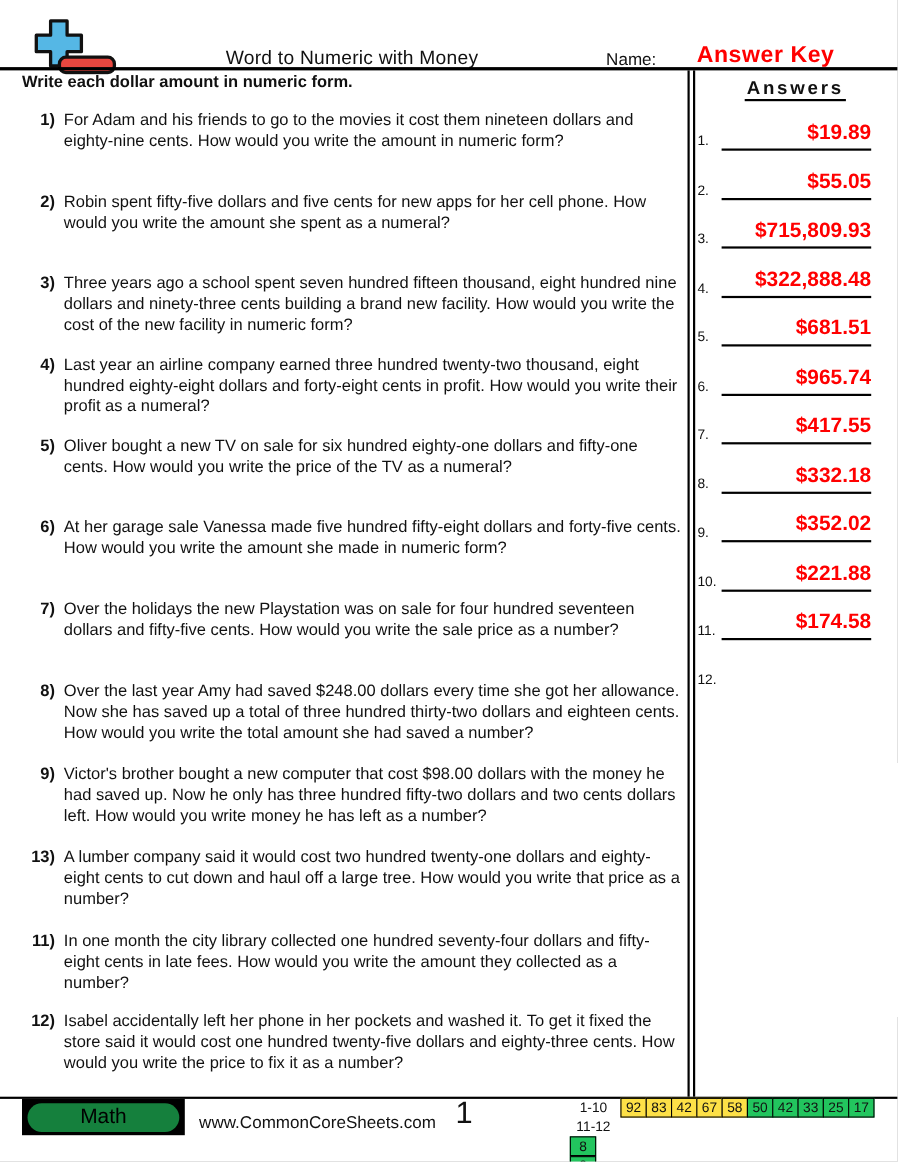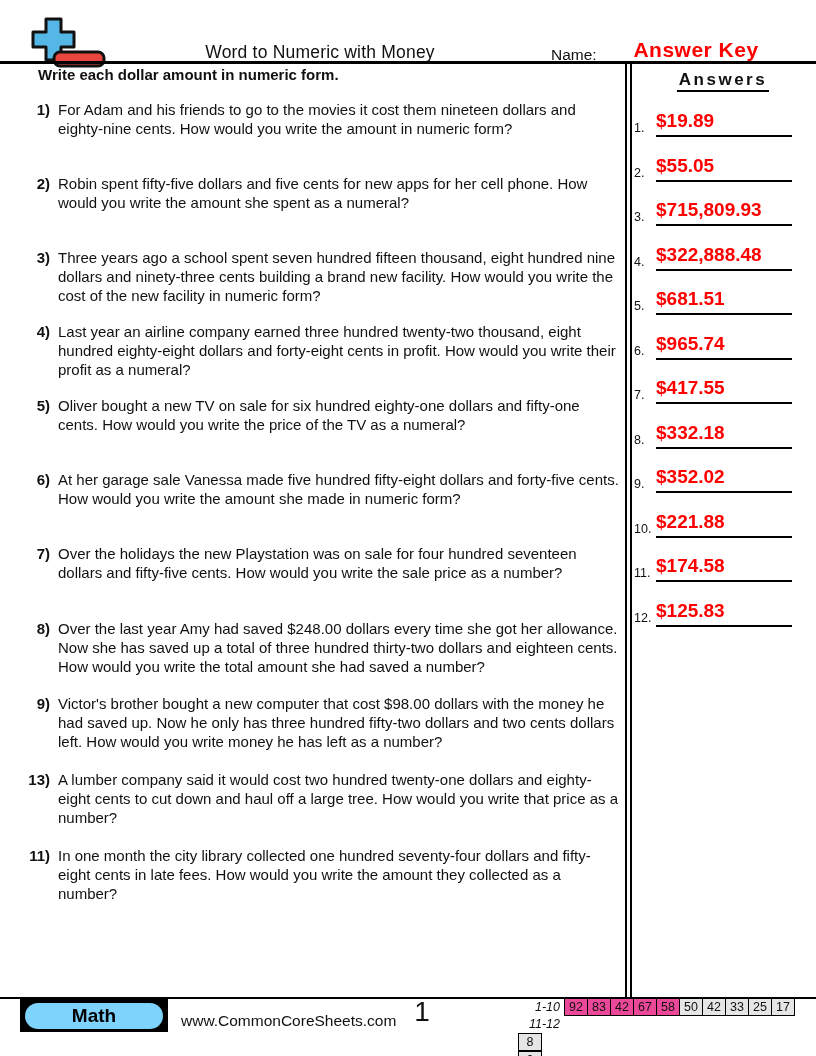"Write each dollar amount in" .instruction { margin-left: 18px -> none }
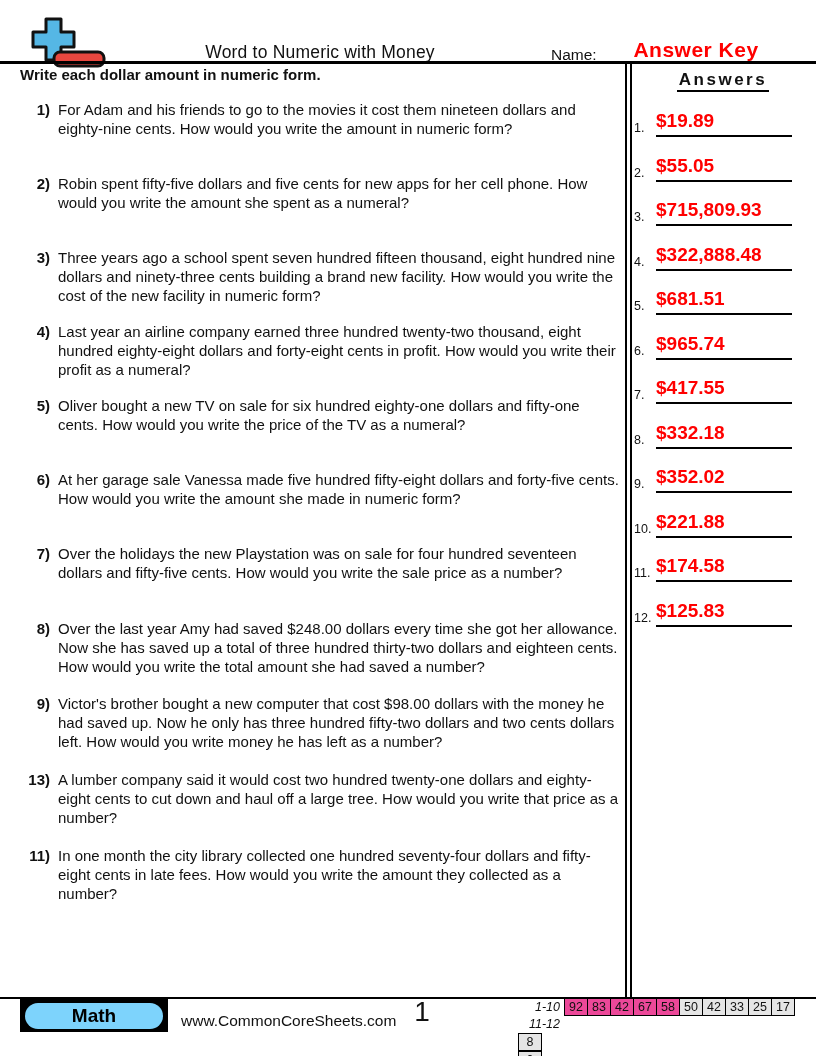"$19.89" .aval { text-align: left -> right }
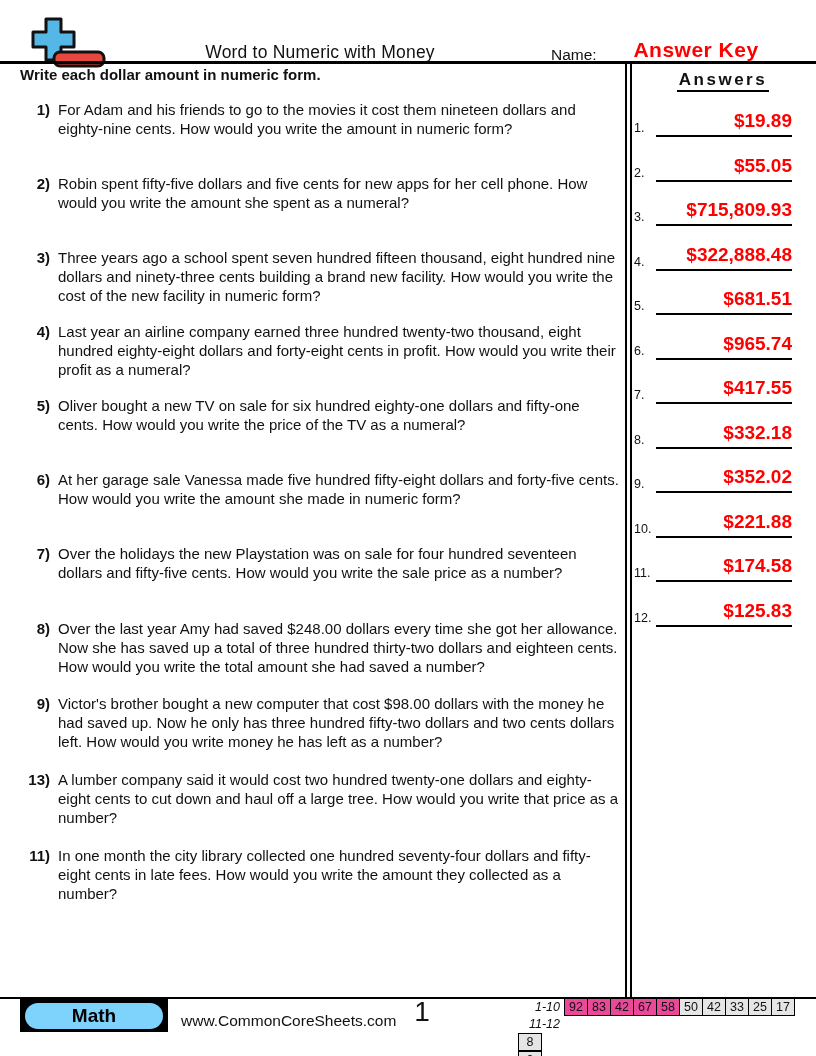"$125.83" div.aval { html: <div>$125.83</div> -> none }
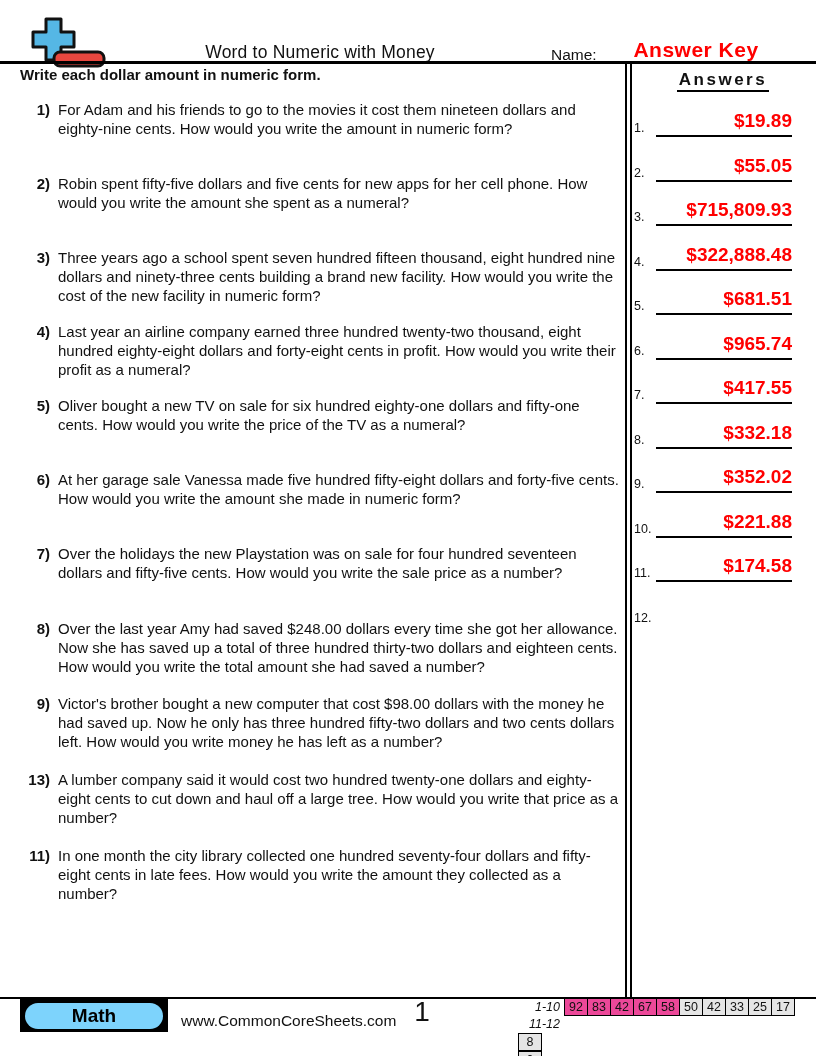"12)" div.question { html: none -> <div> <div>12)</div> <div>Isabel accidentally left her phone in her pockets and washed it. To get it fixed the store said it would cost one hundred twenty-five dollars and eighty-three cents. How would you write the price to fix it as a number?</div> </div> }
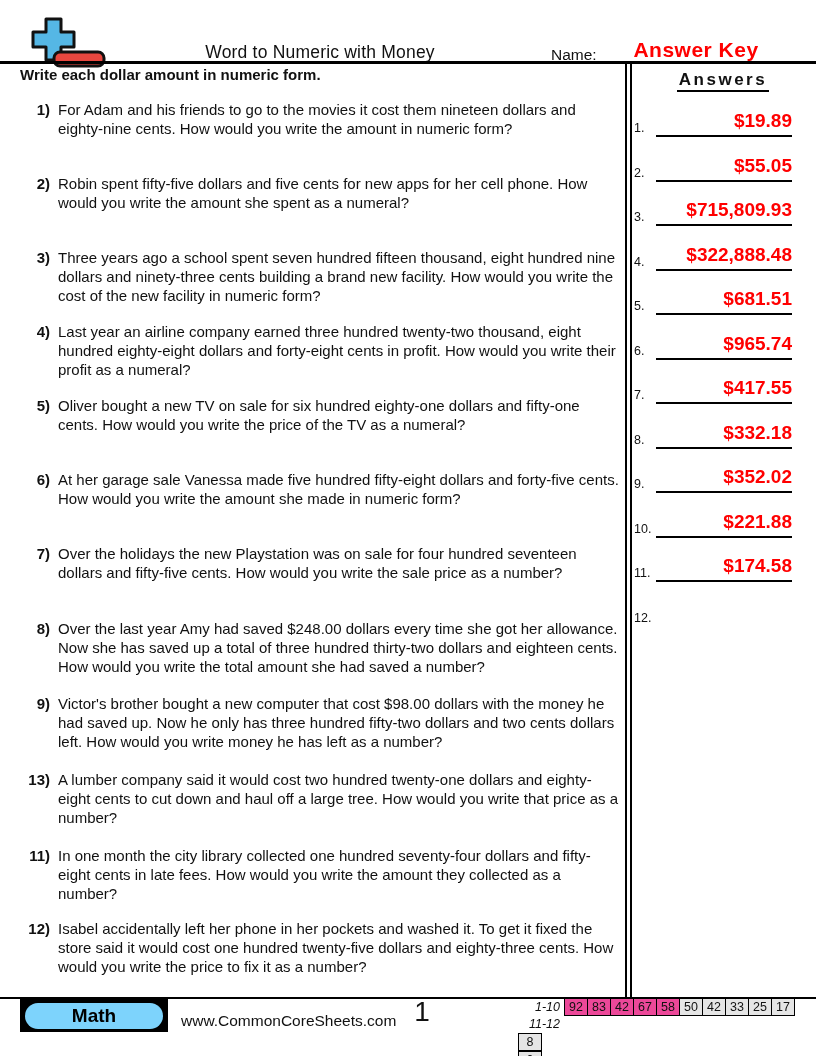"Math" .math-pill { background: #7dd3fc -> #15803d; font-weight: bold -> normal }
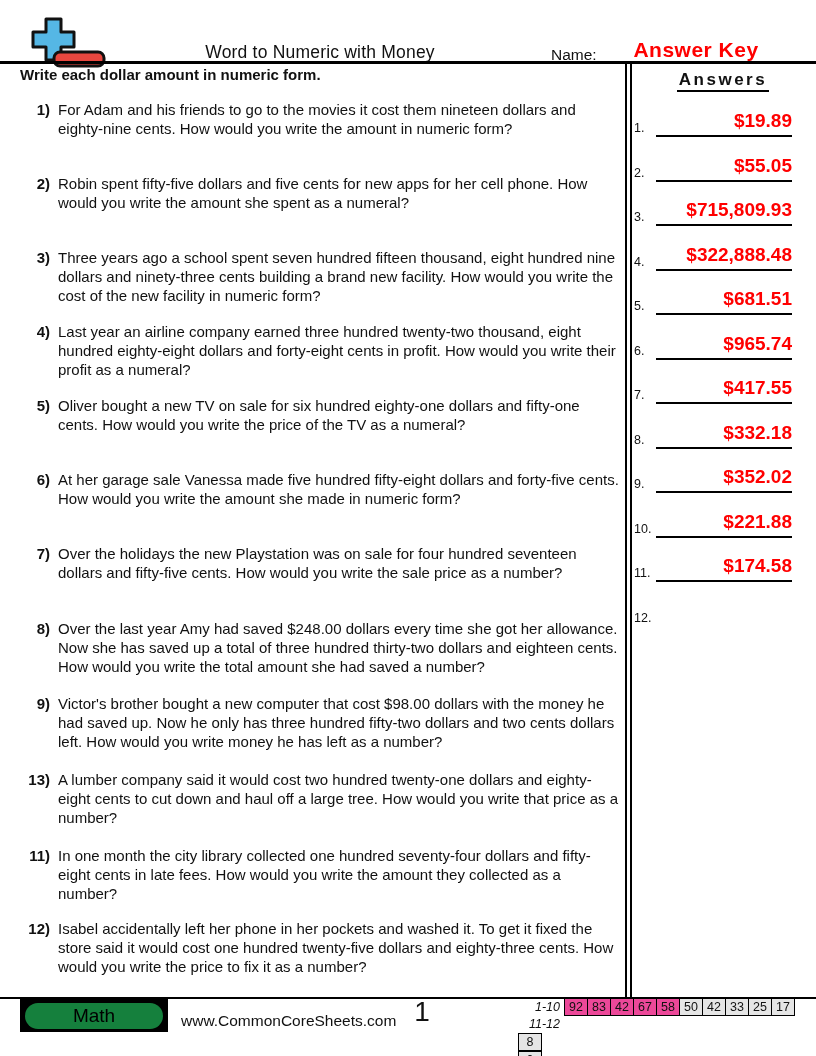"1-10" .score-label { font-style: italic -> none; text-align: right -> center }
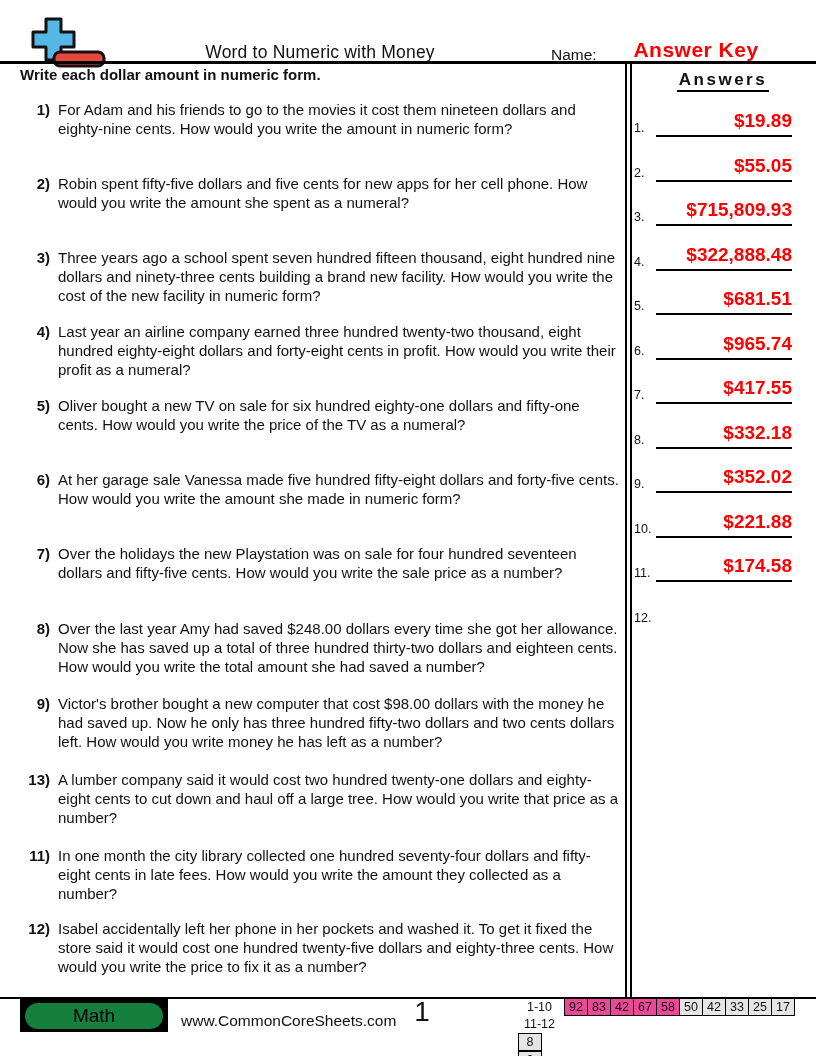"92" .score-cell { background: #ec4899 -> #fde047 }
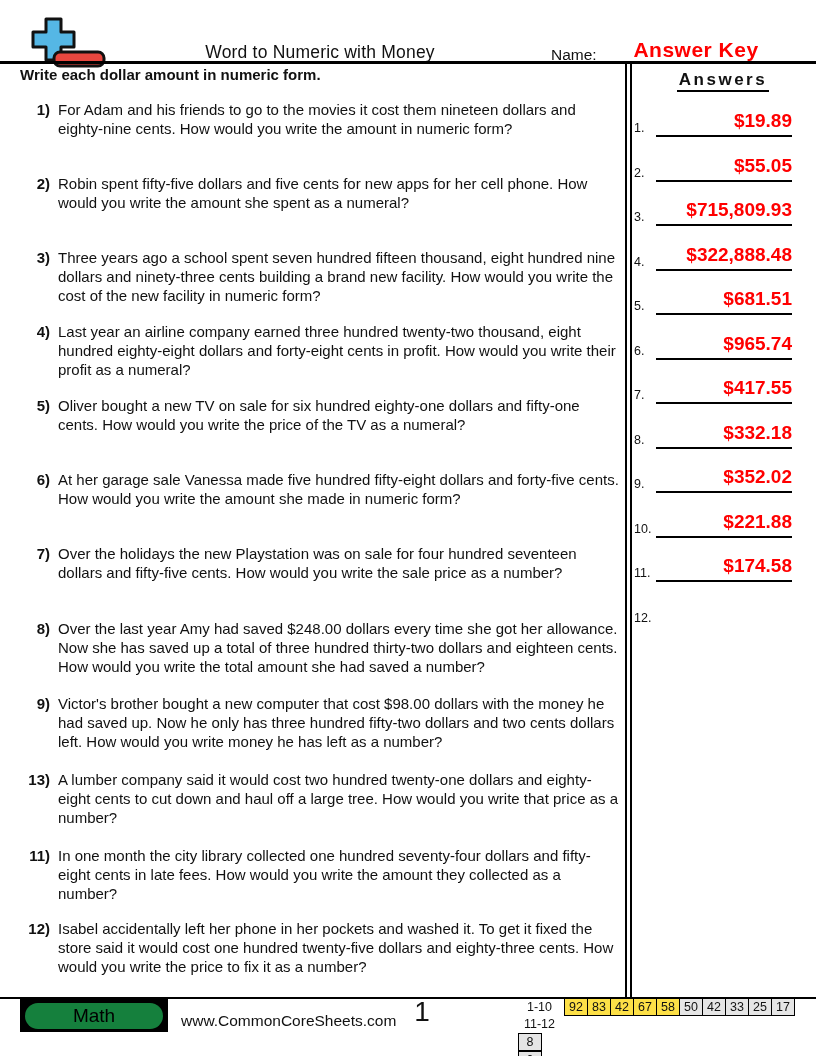"50" .score-cell.hl { background: #e5e5e5 -> #22c55e }
